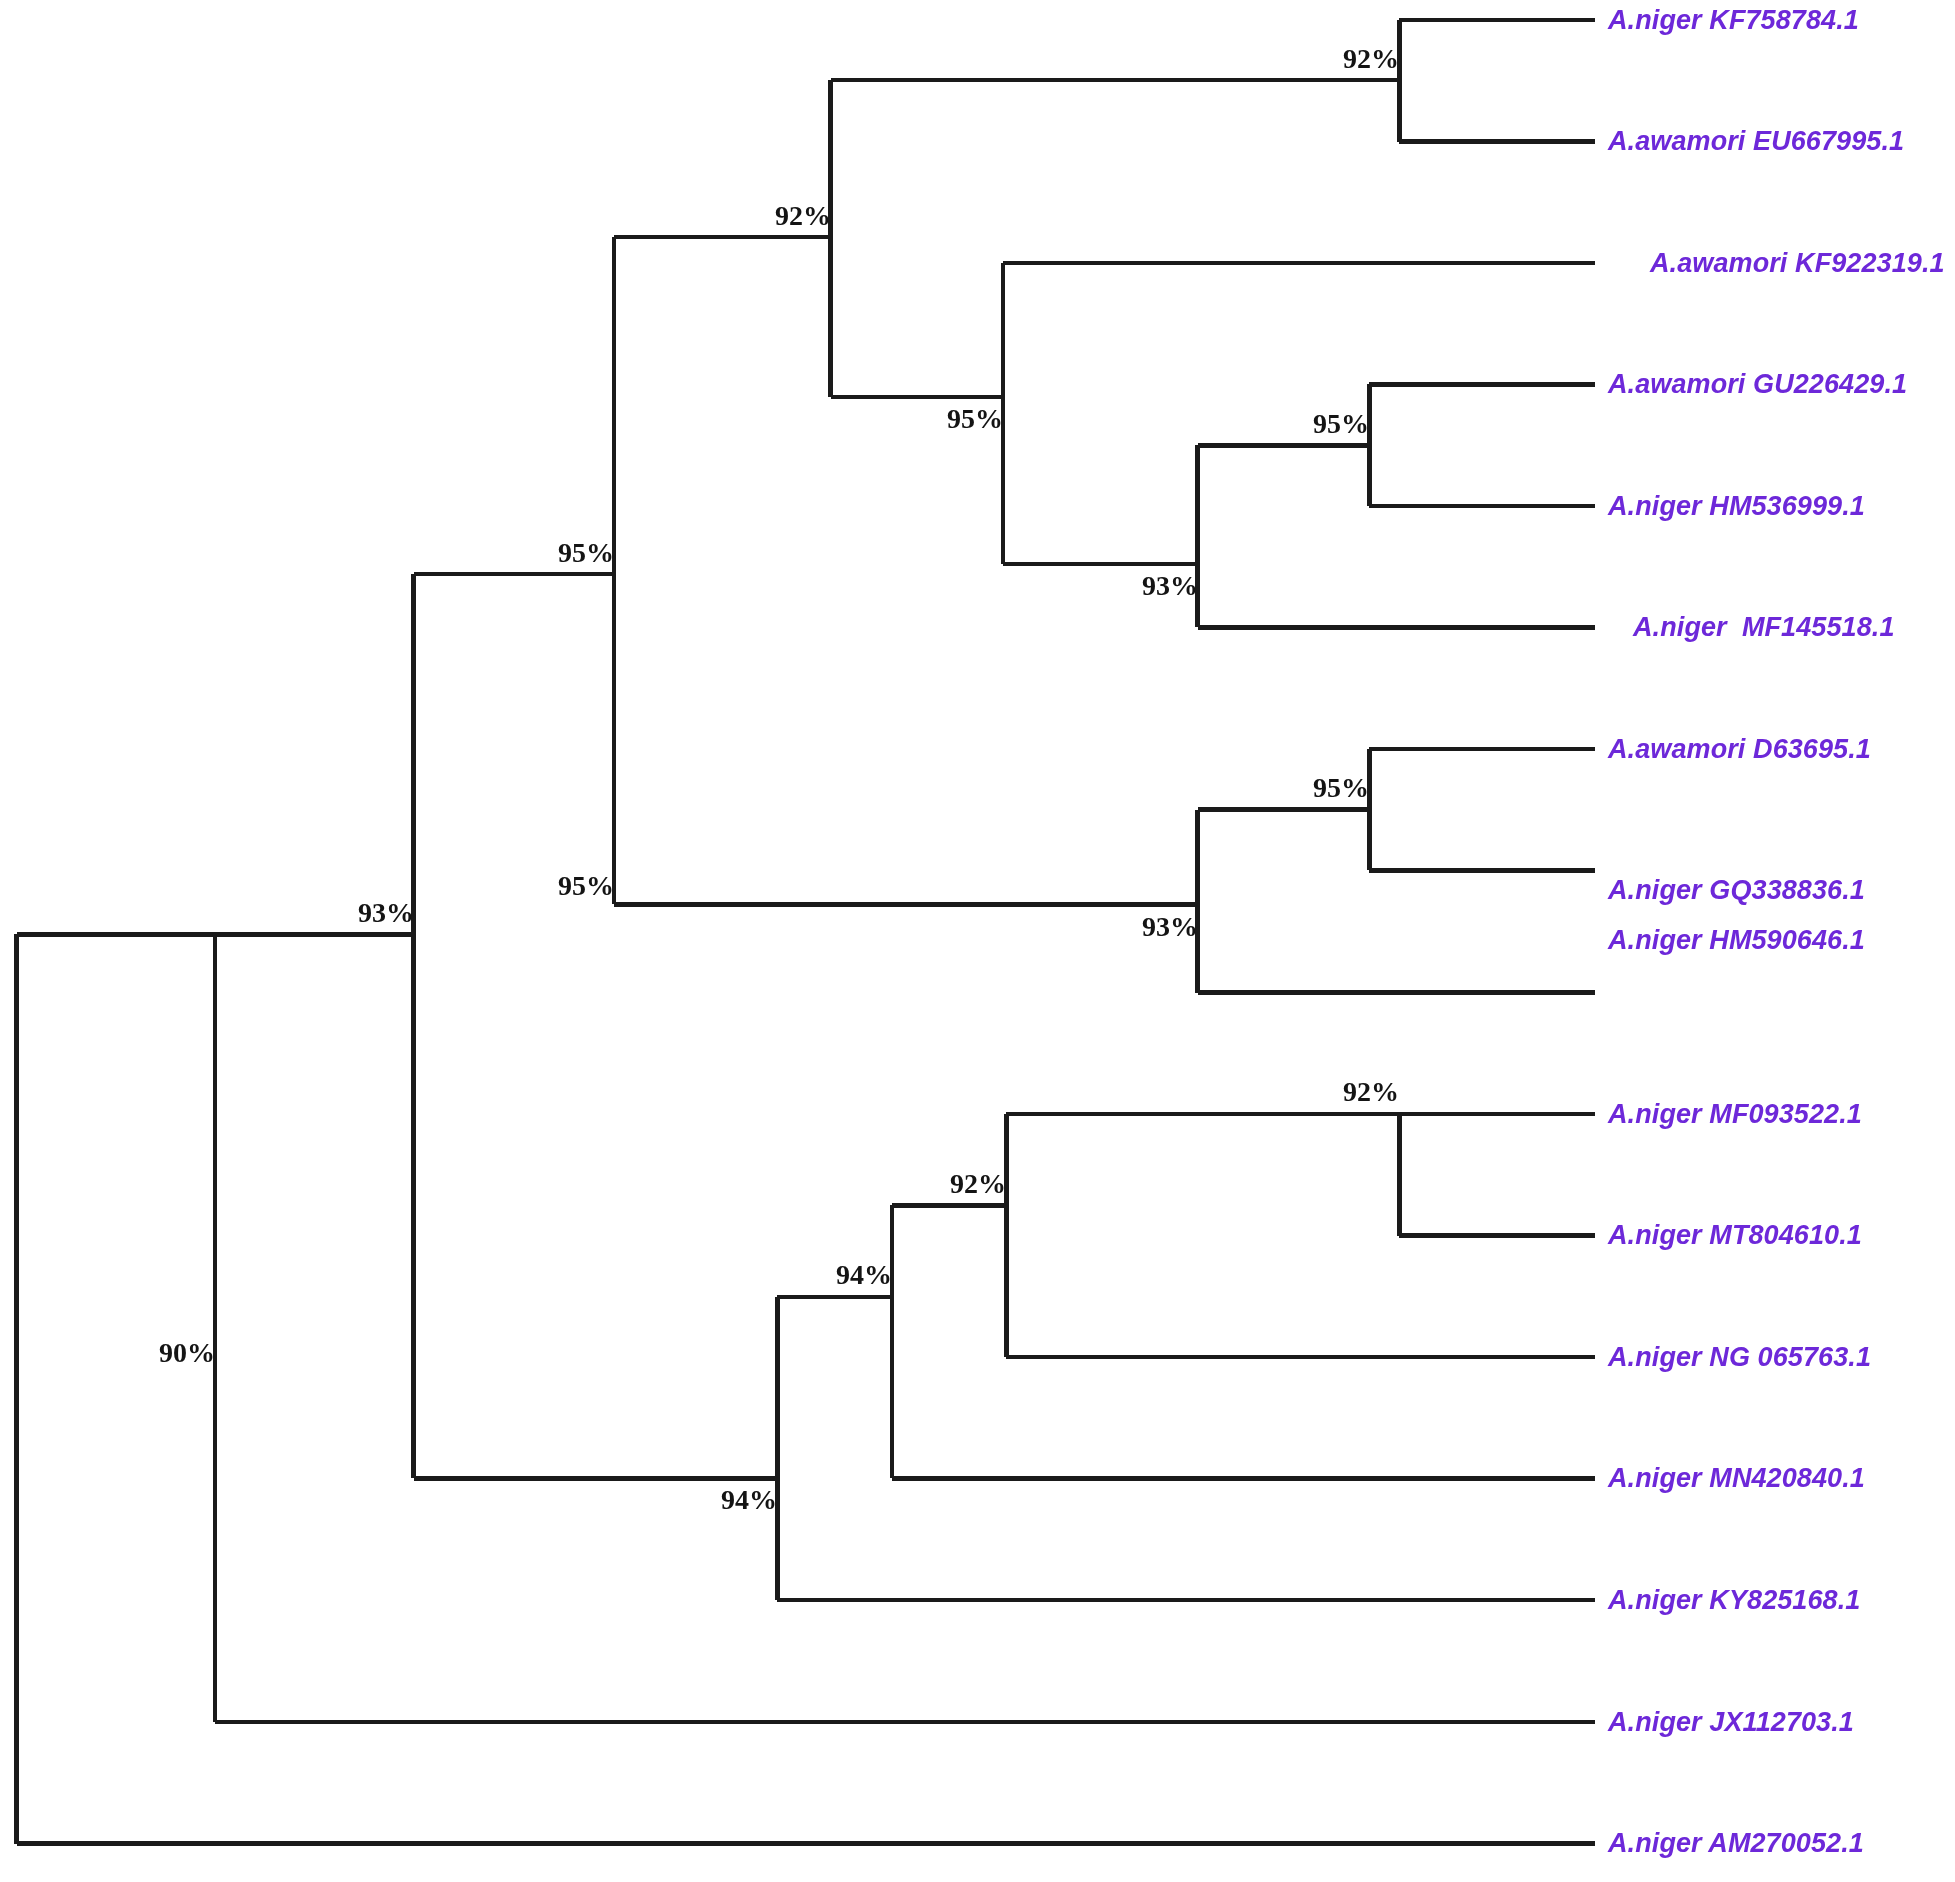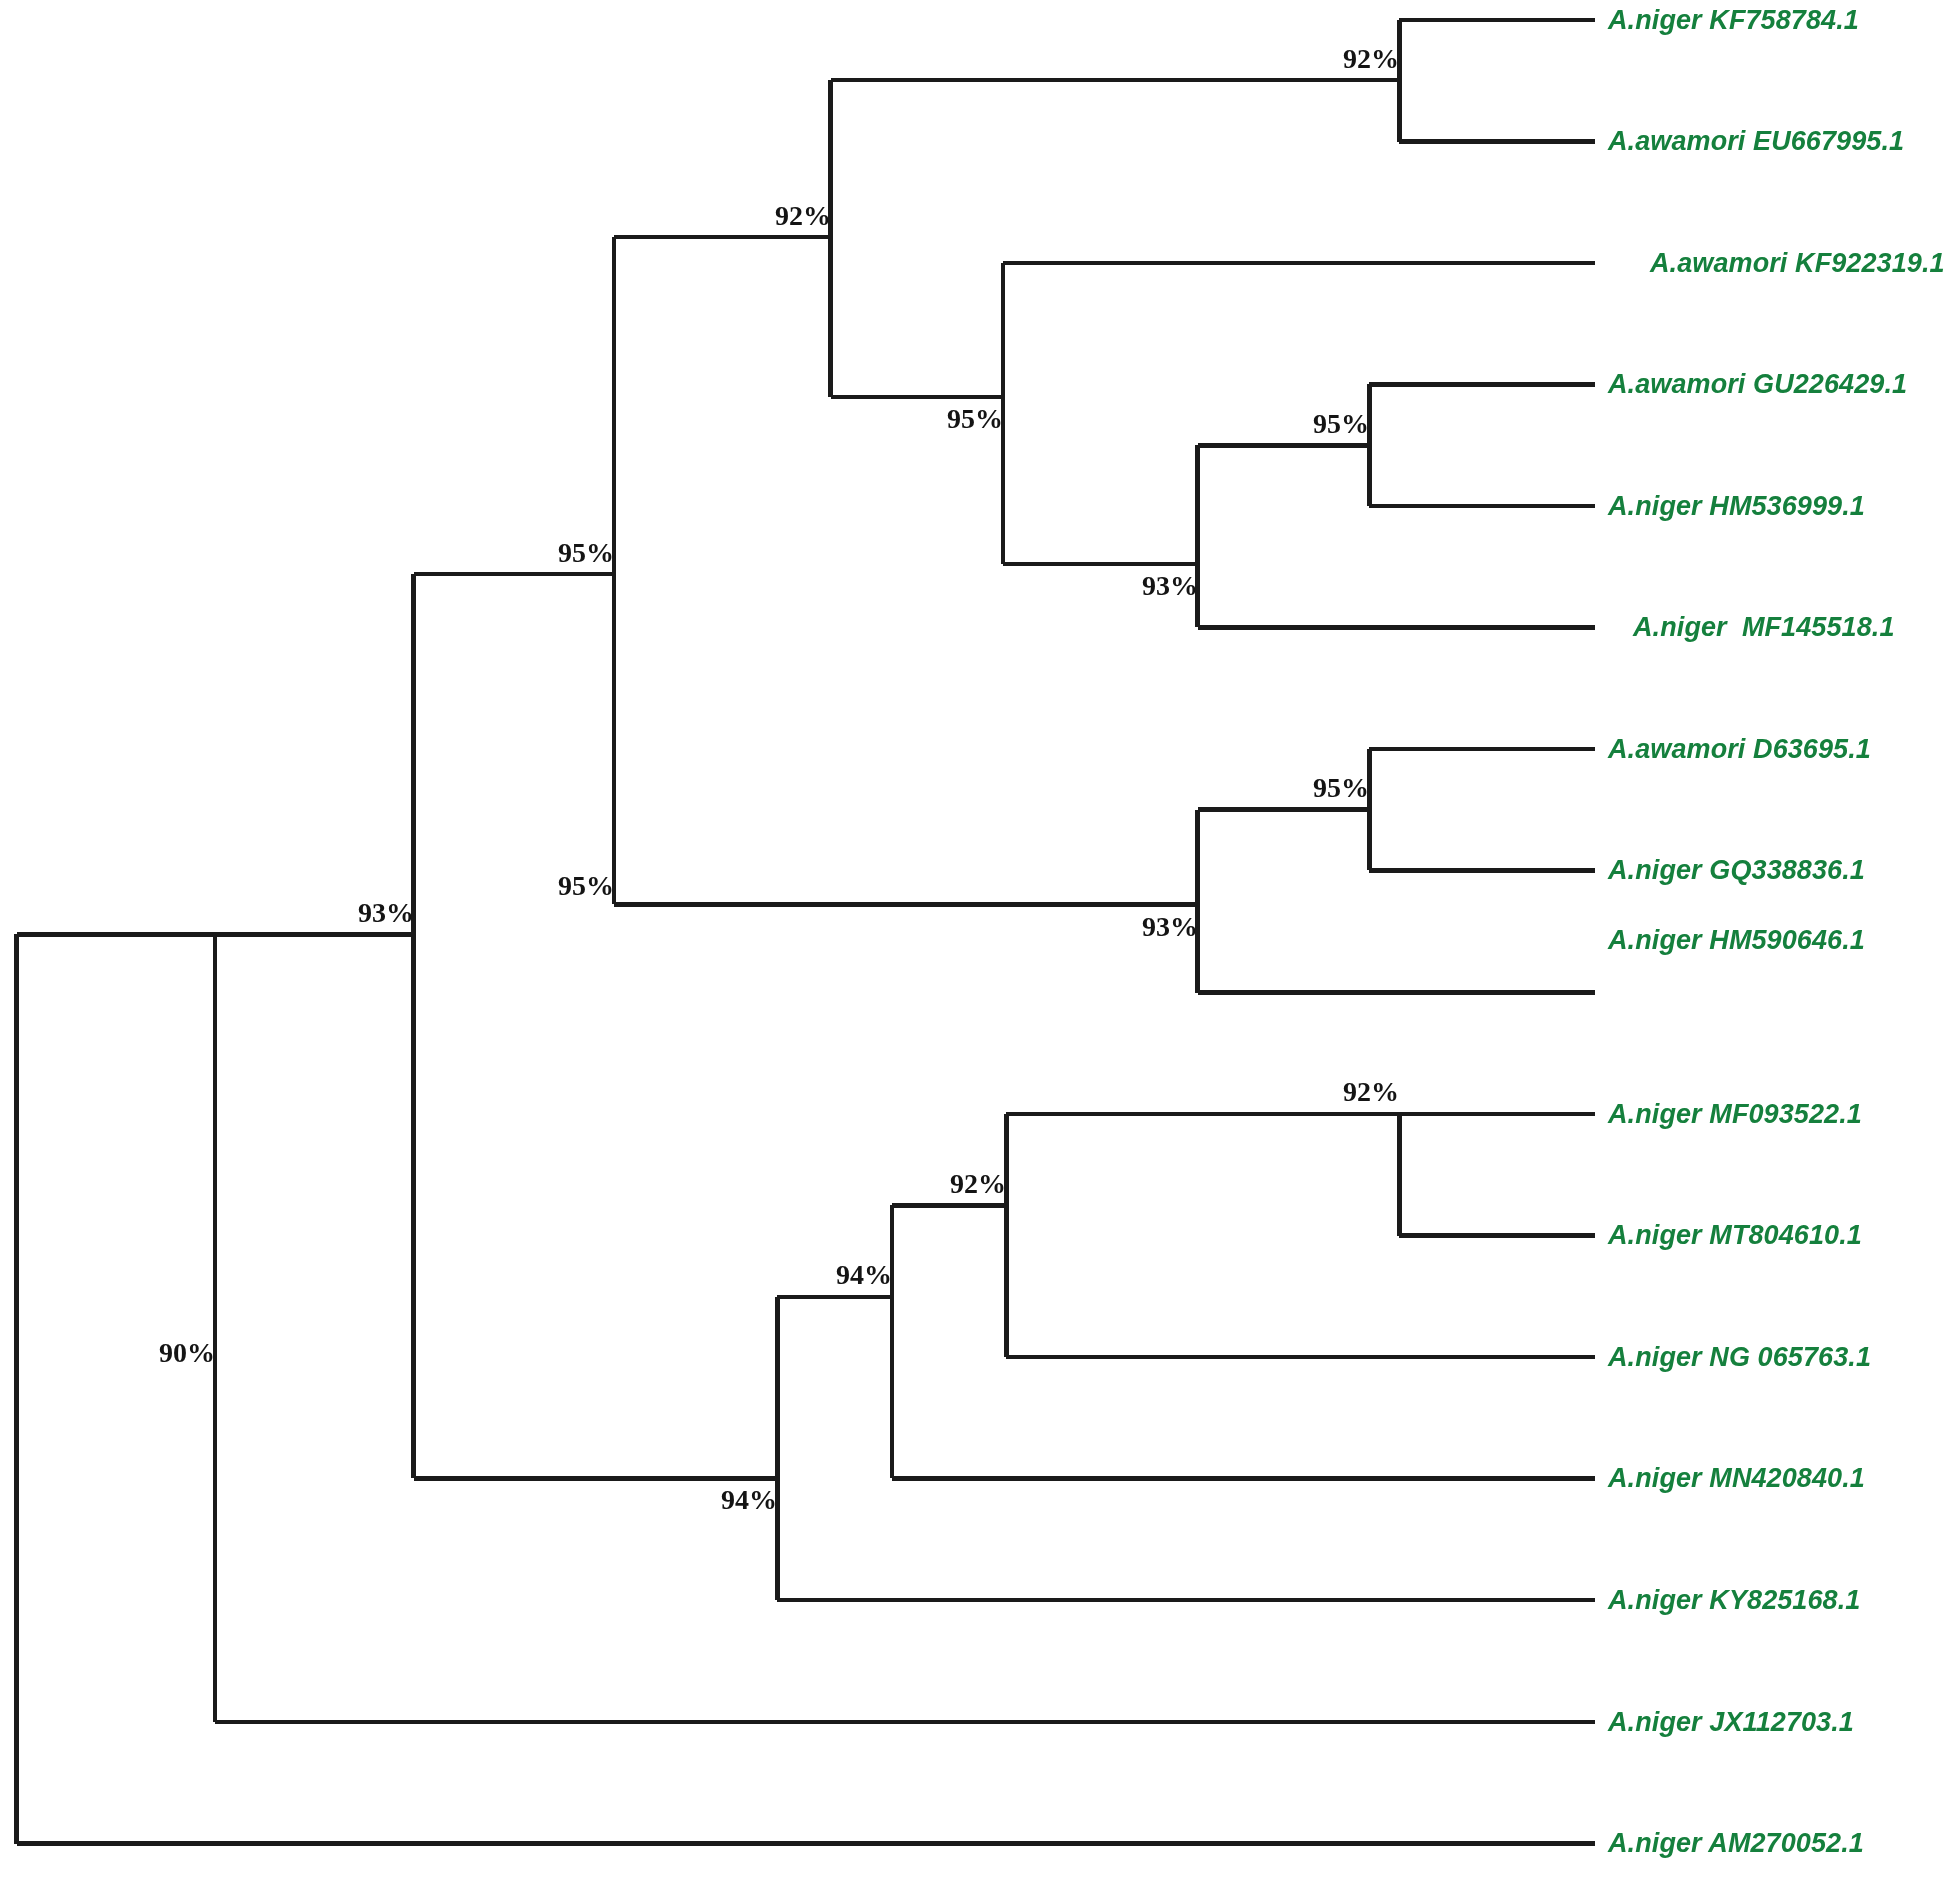"A.niger KF758784.1" .tip-label { color: #15803d -> #6d28d9 }
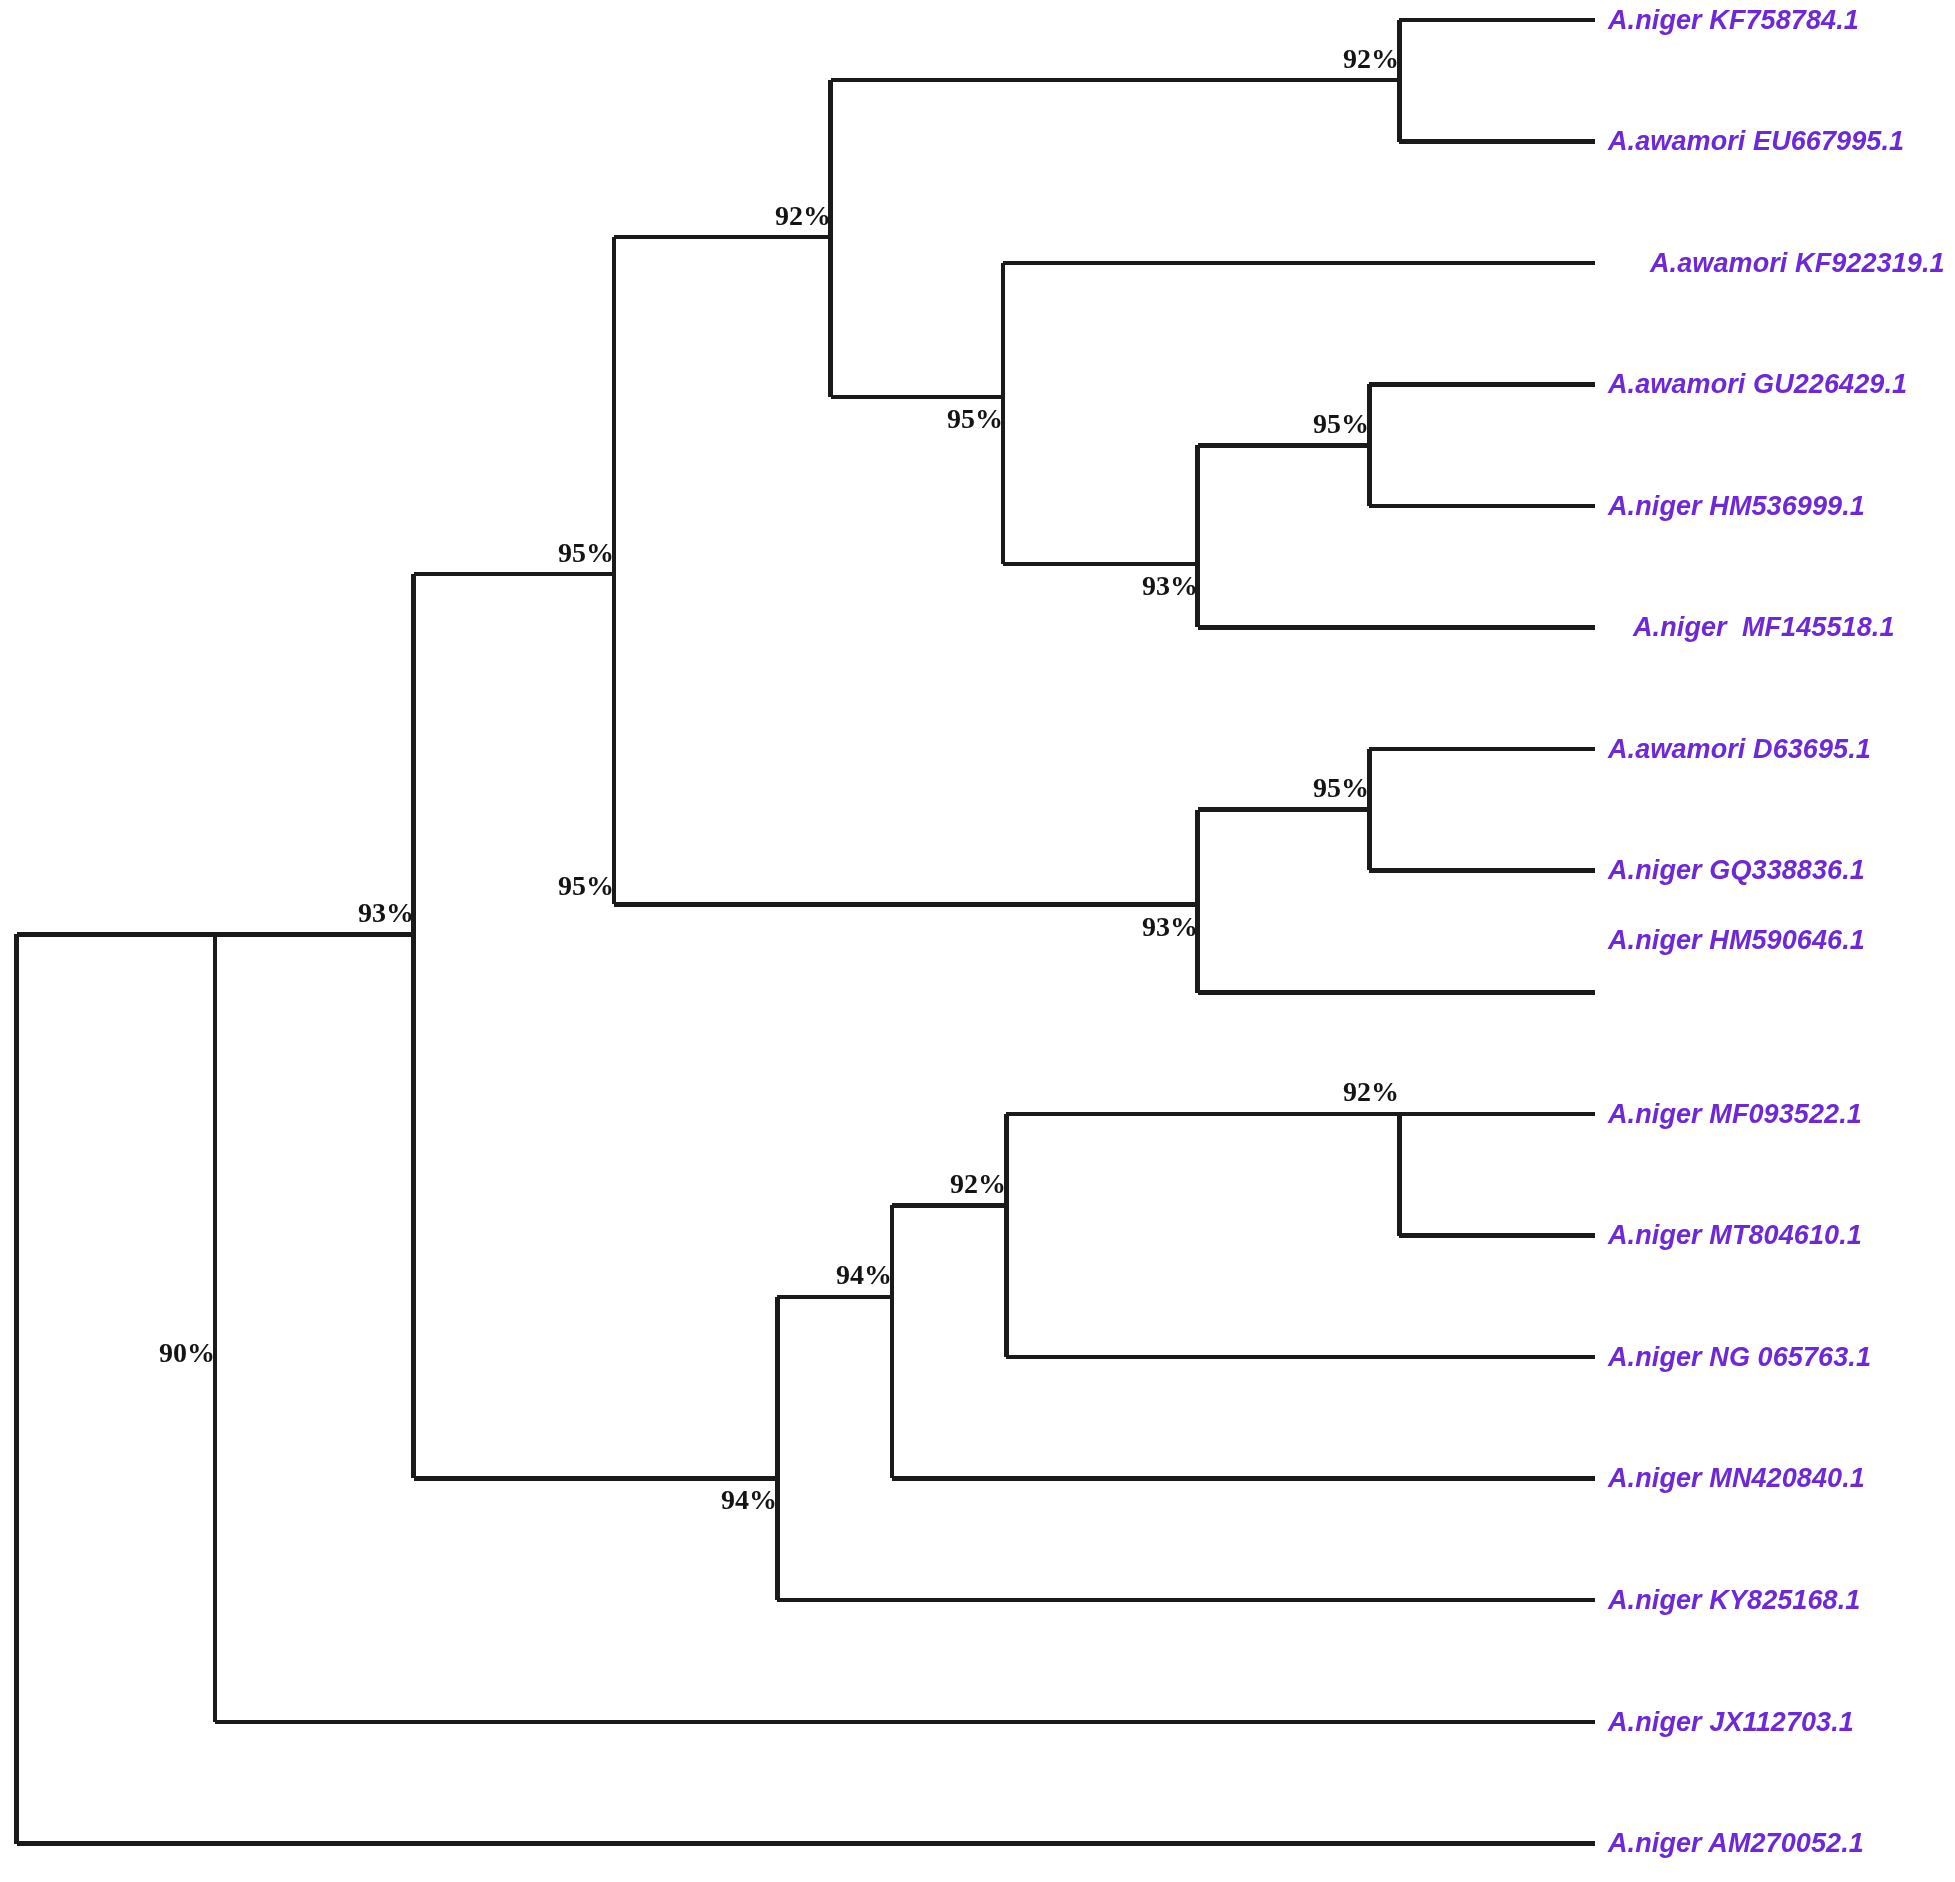"A.niger GQ338836.1" div.tip-label { top: 870px -> 890px }
